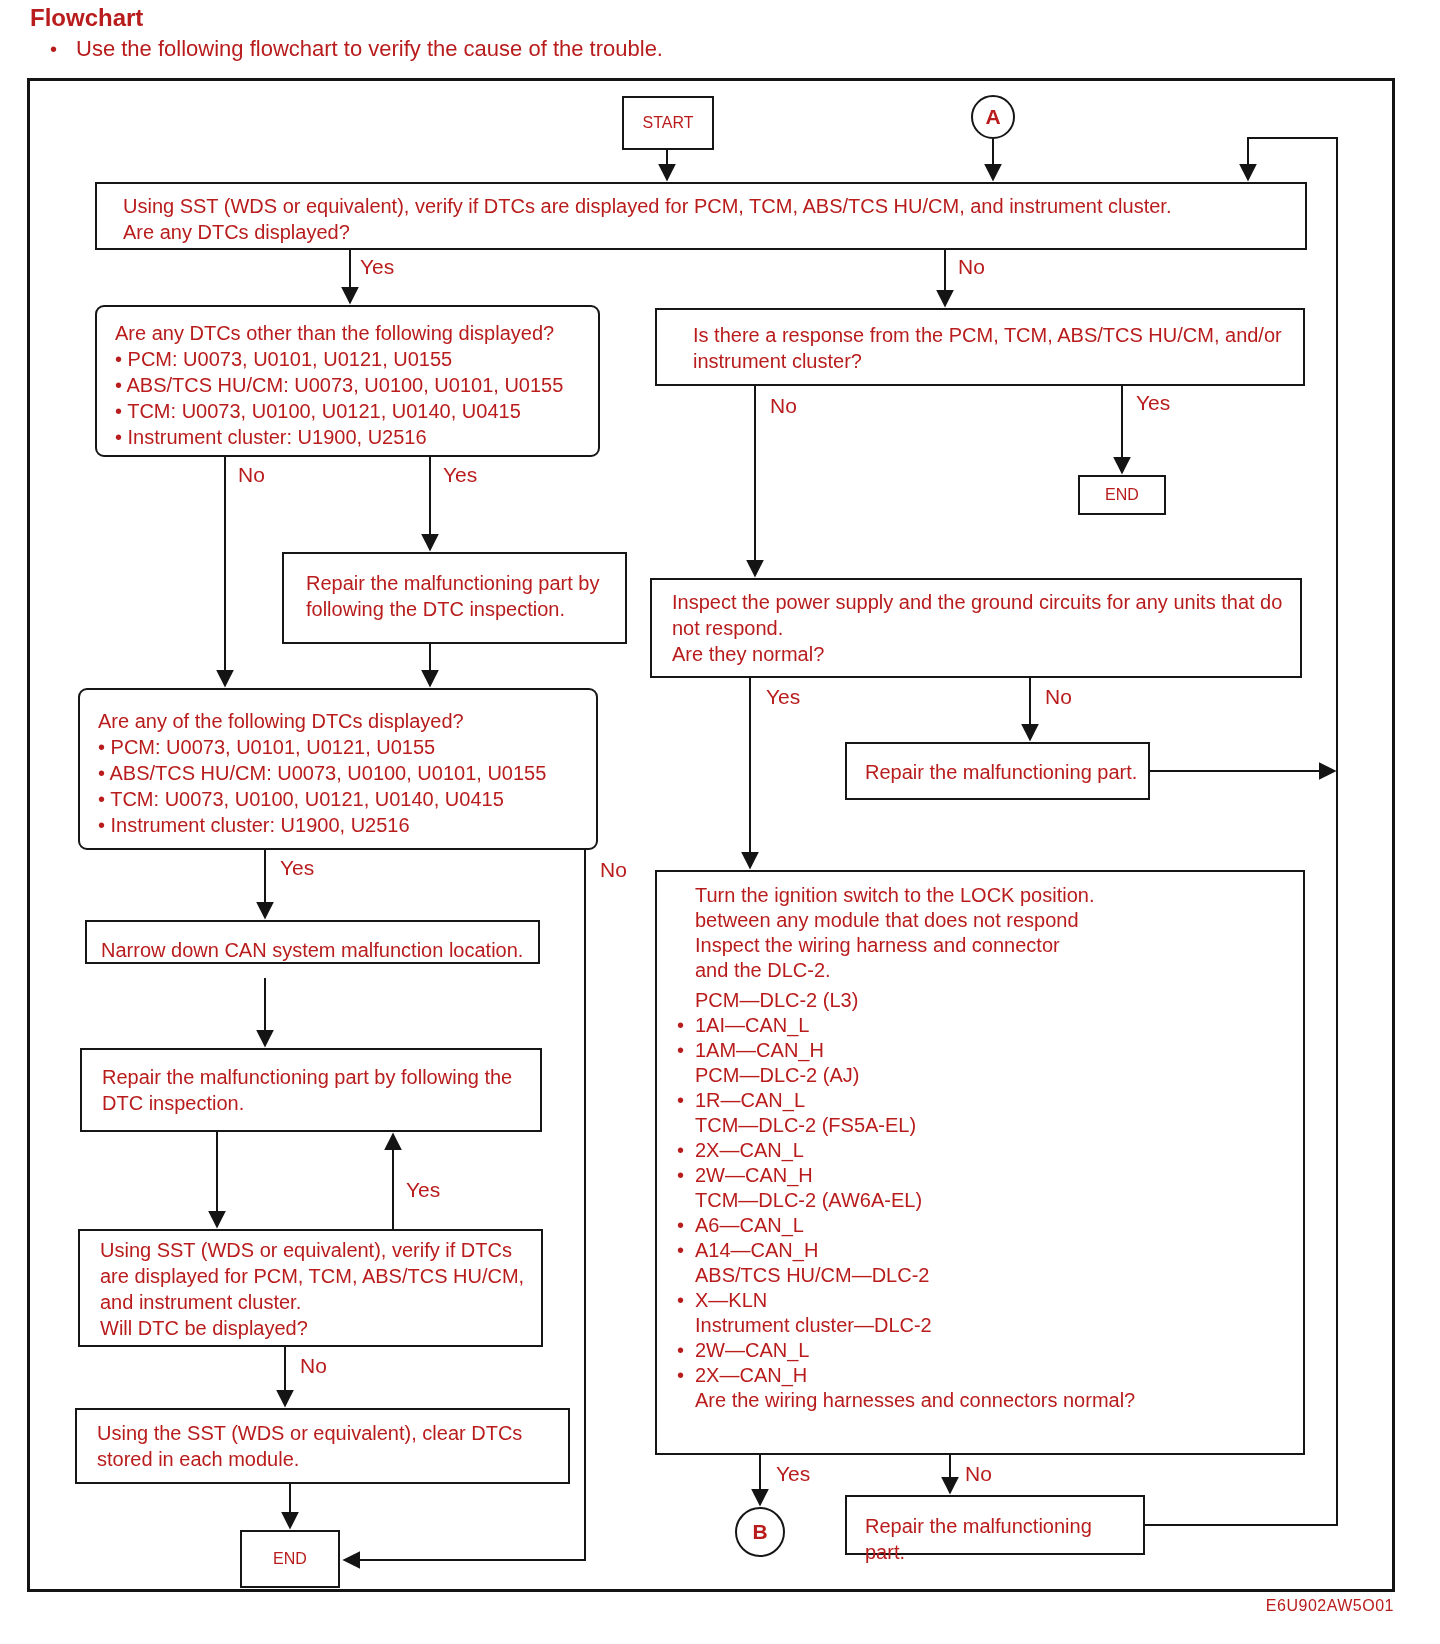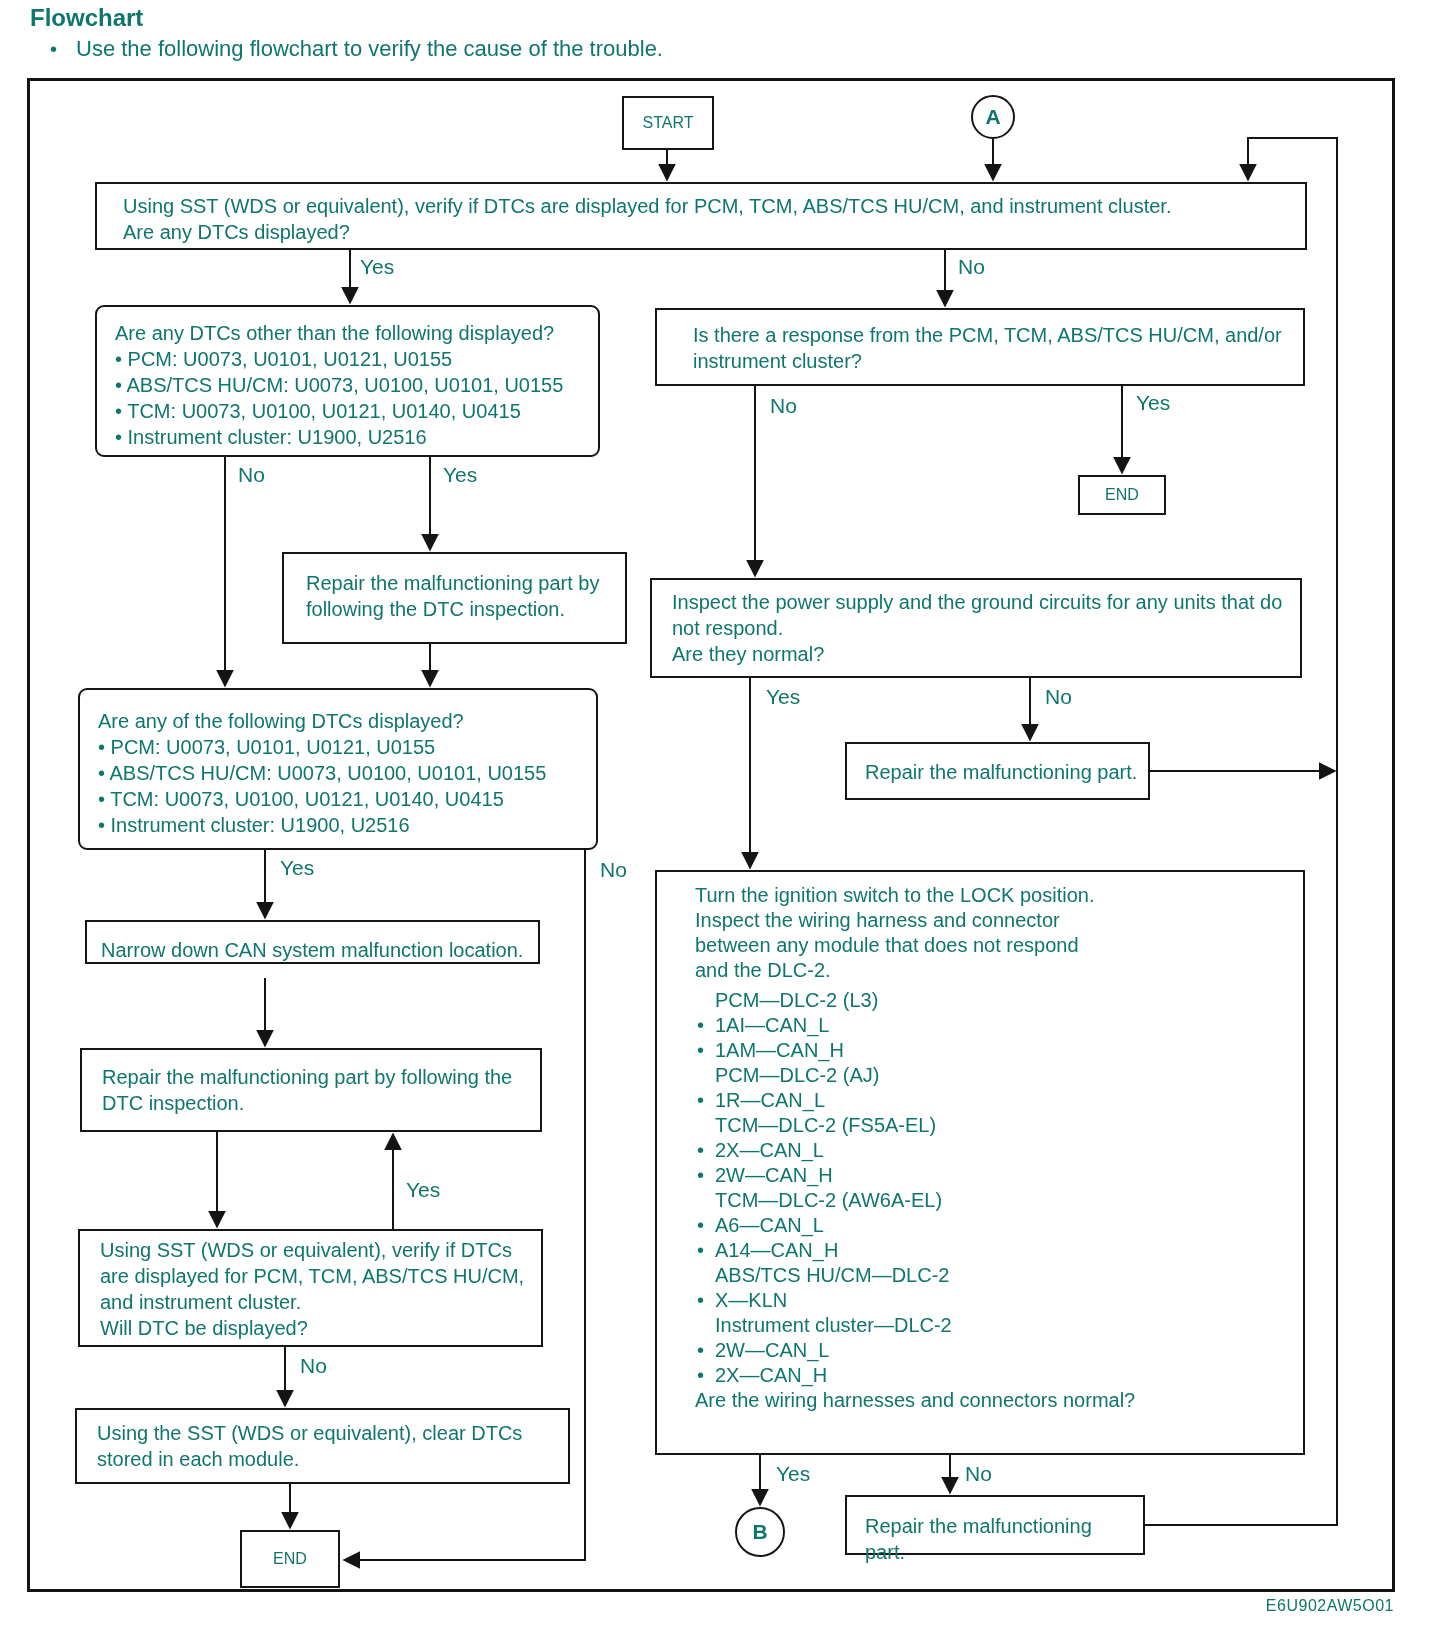"Flowchart" #stage { color: #0f766e -> #b91c1c }
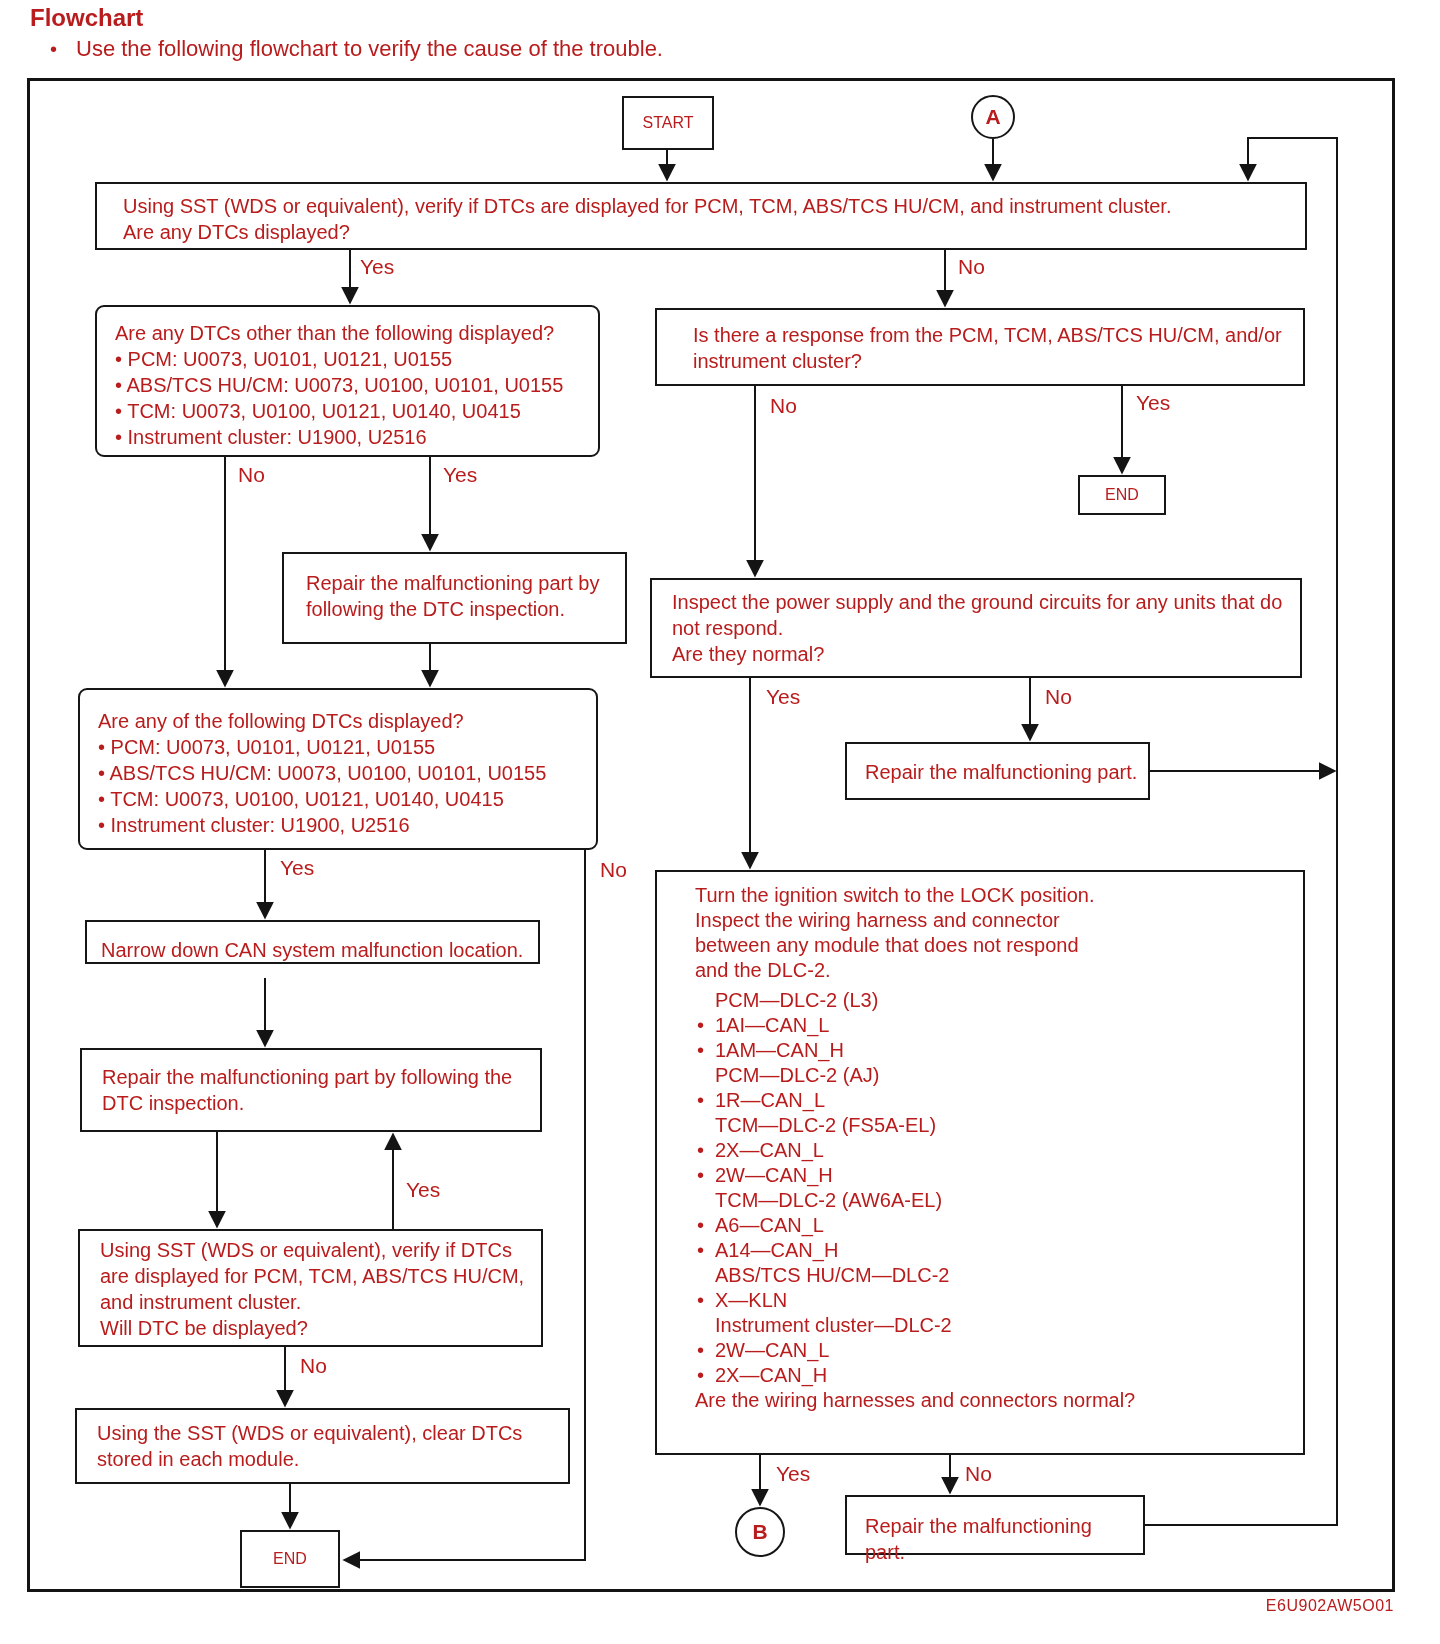"Inspect the wiring harness and" div { order: before "between any module that does" -> after "between any module that does" }
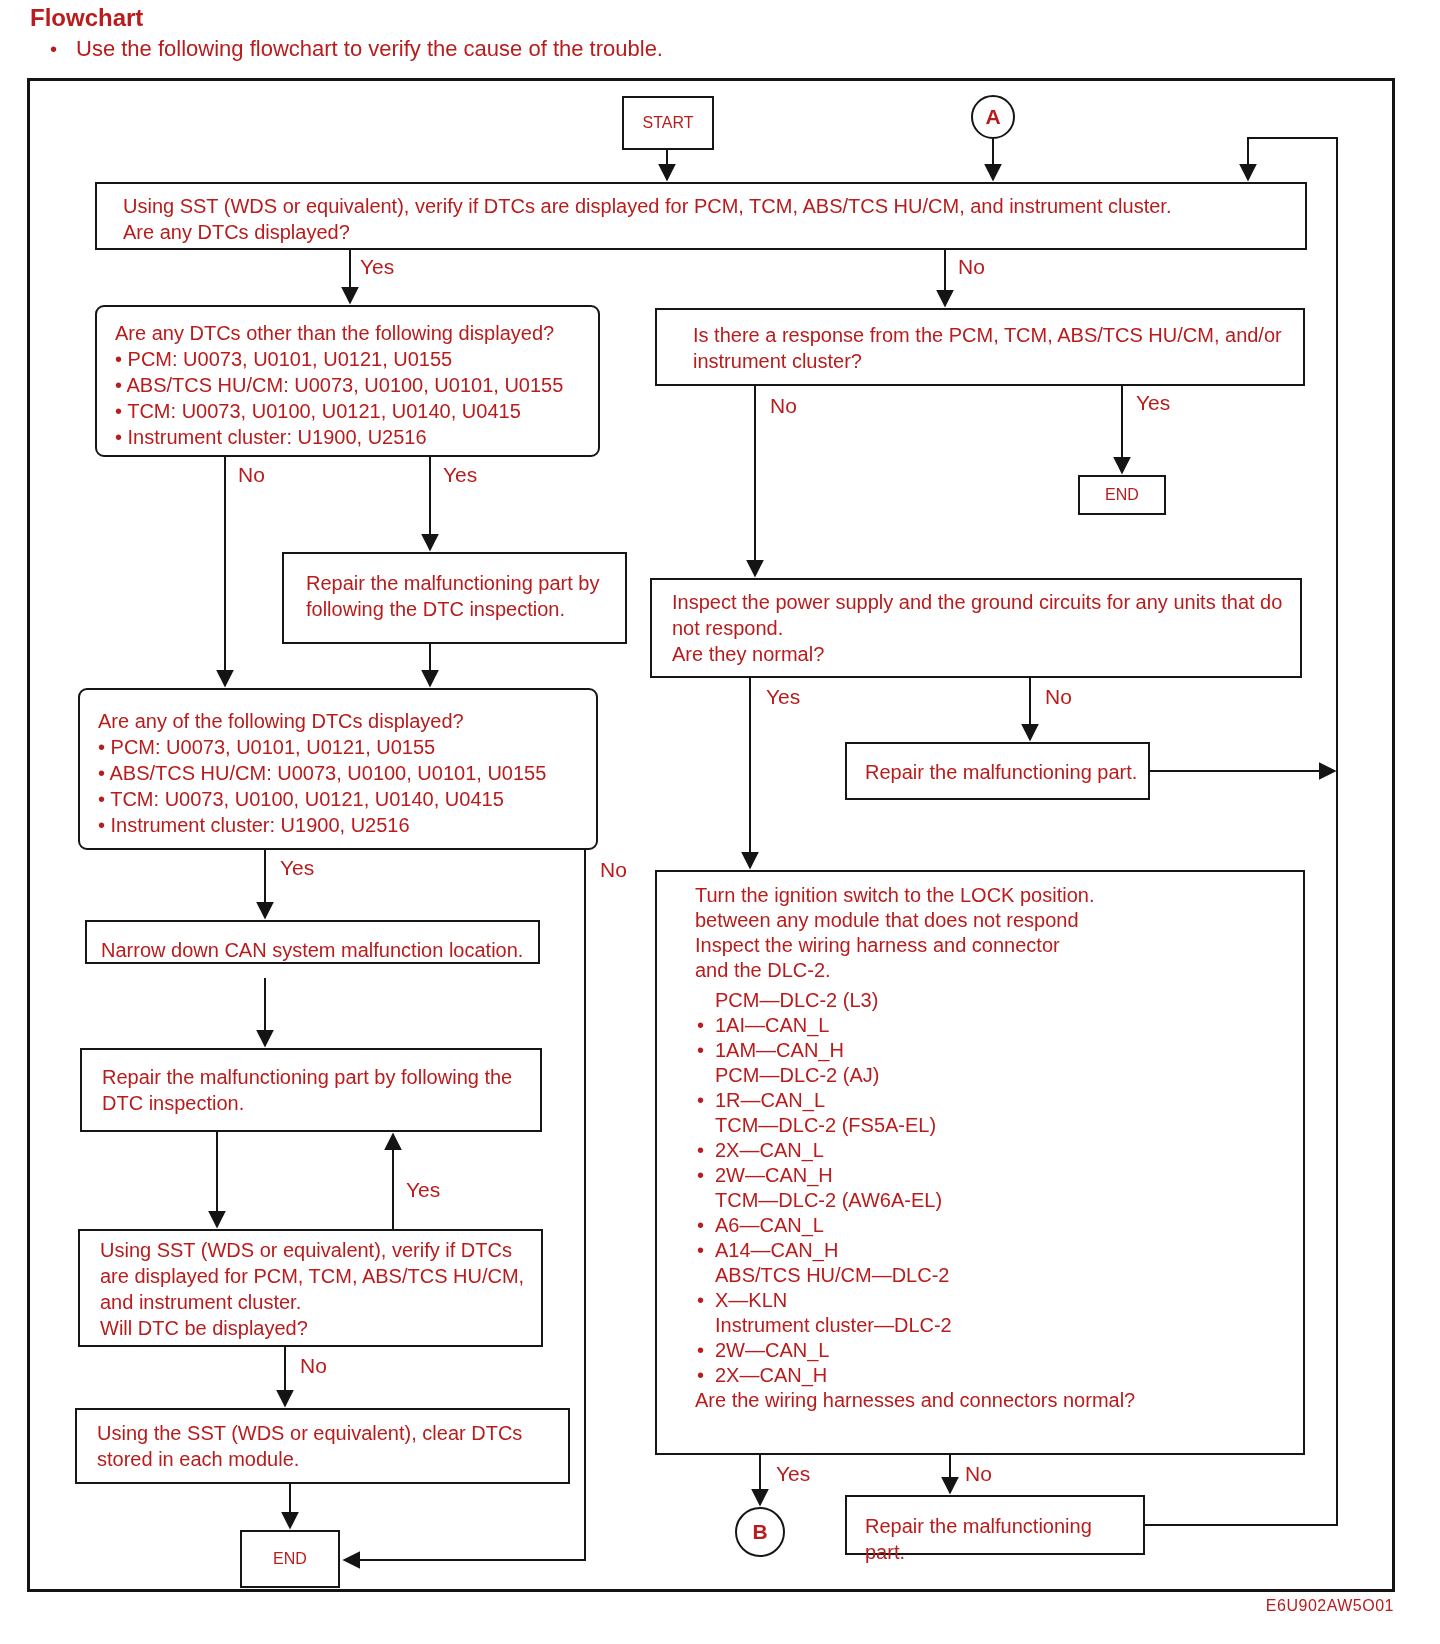"PCM—DLC-2 (L3)" .witem { margin-left: 20px -> none }
